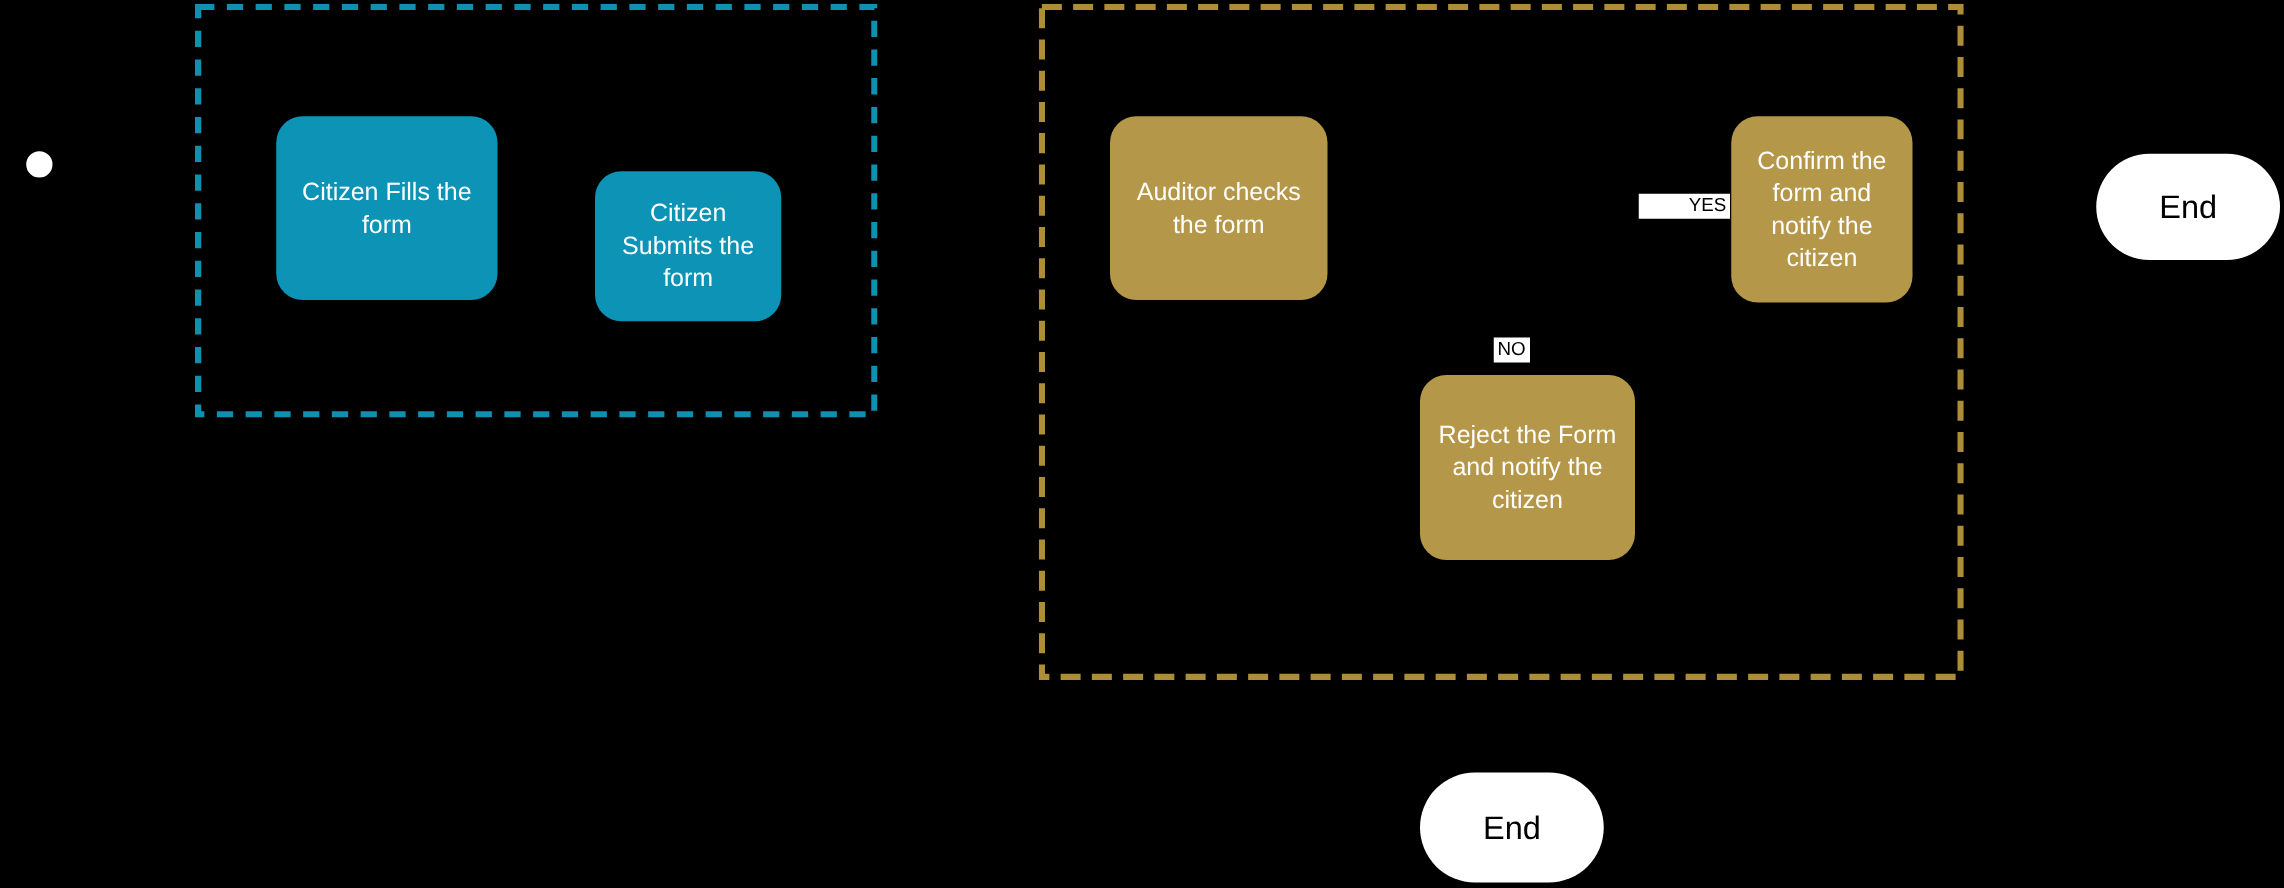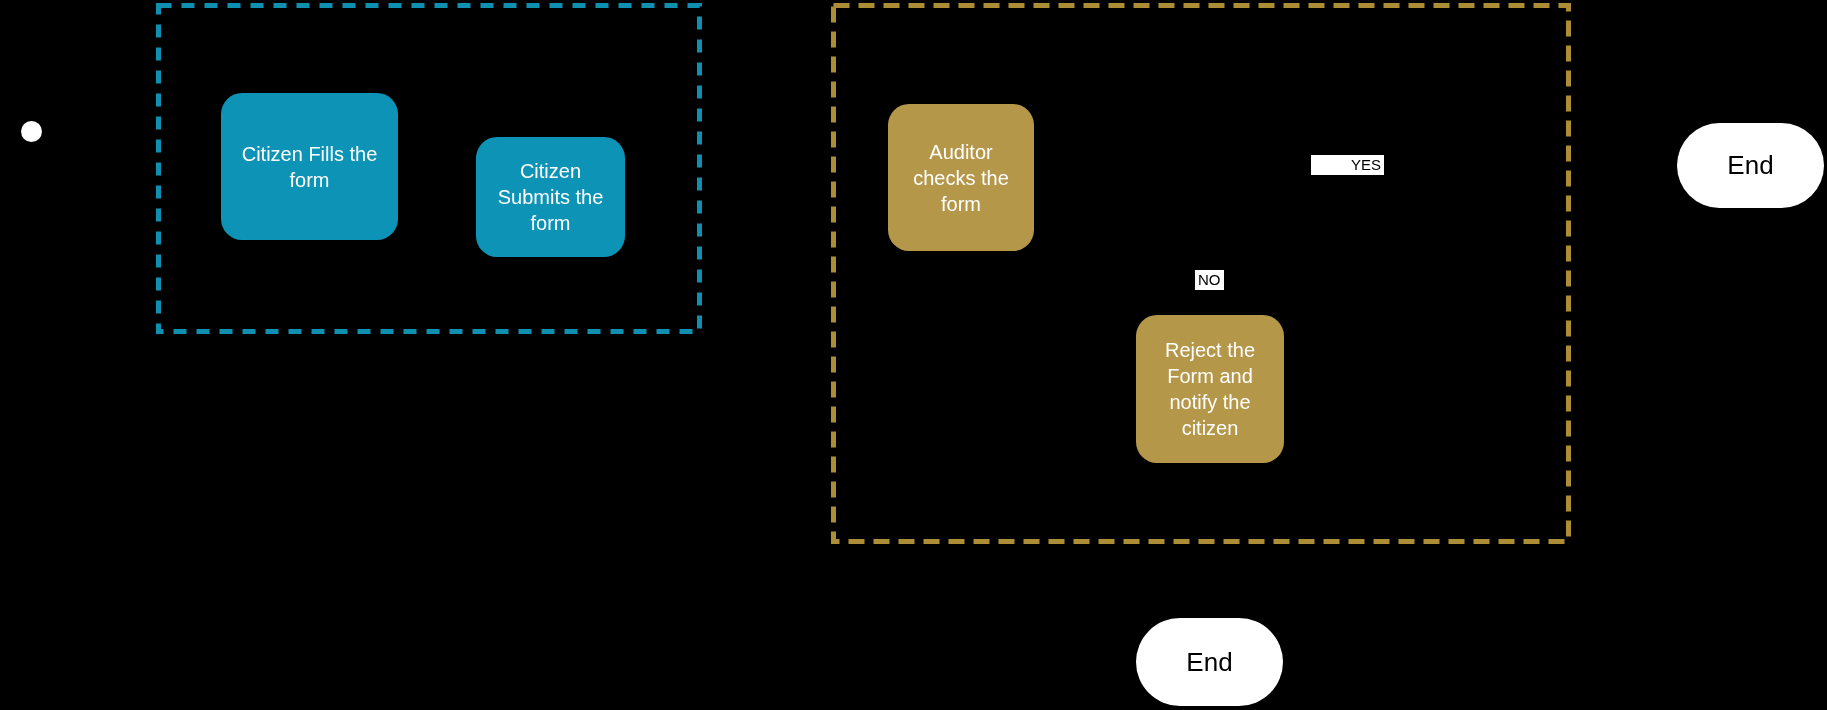"Confirm the form and notify" div.node { html: none -> <div> <span>Confirm the form and notify the citizen</span> </div> }
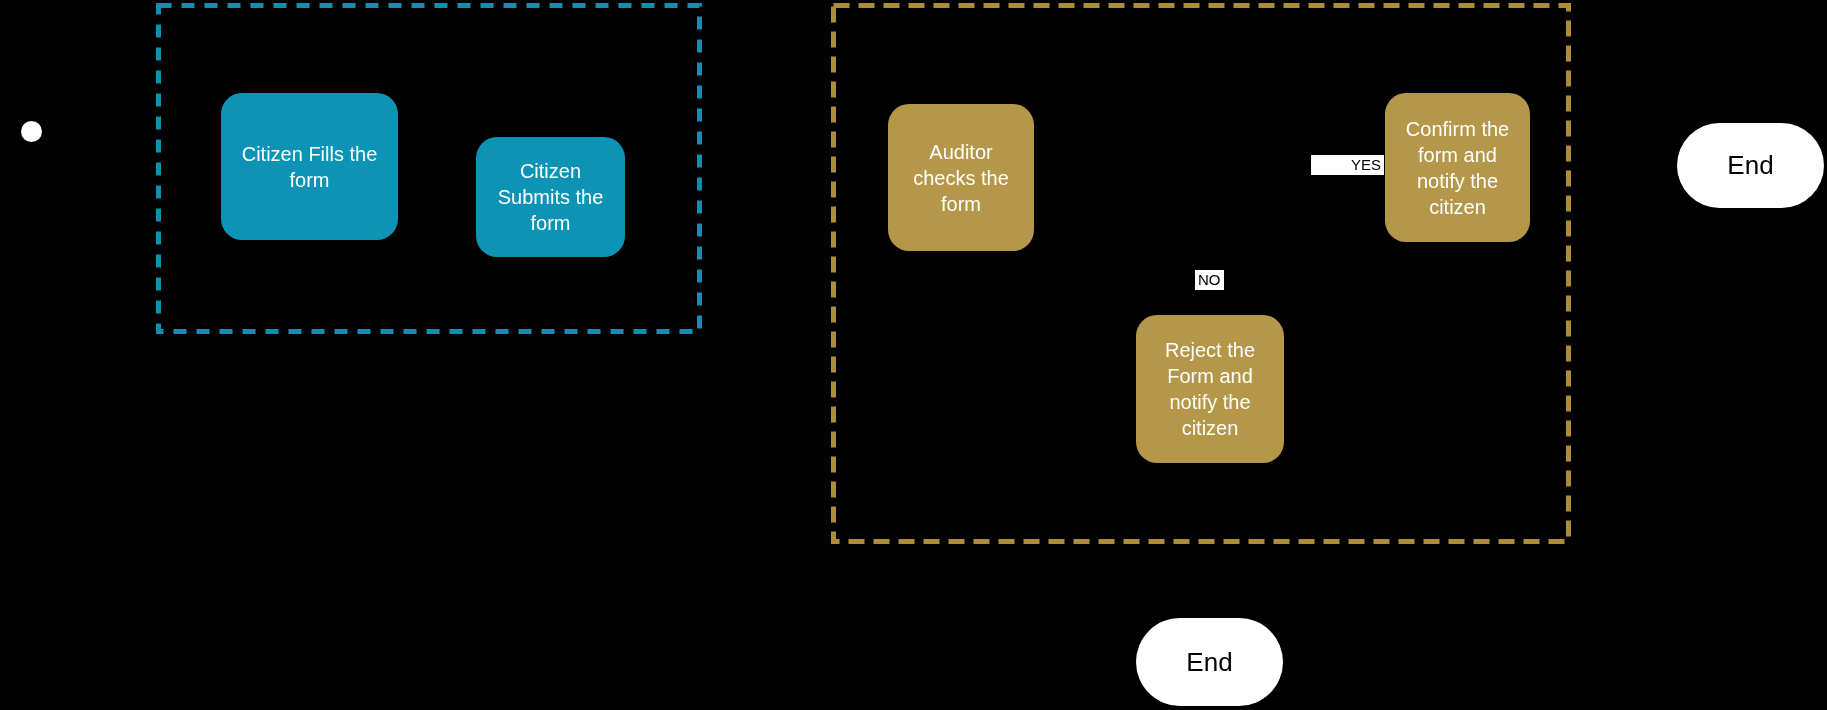"Auditor checks the form" div.node { top: 104px -> 93px; width: 146px -> 174px }
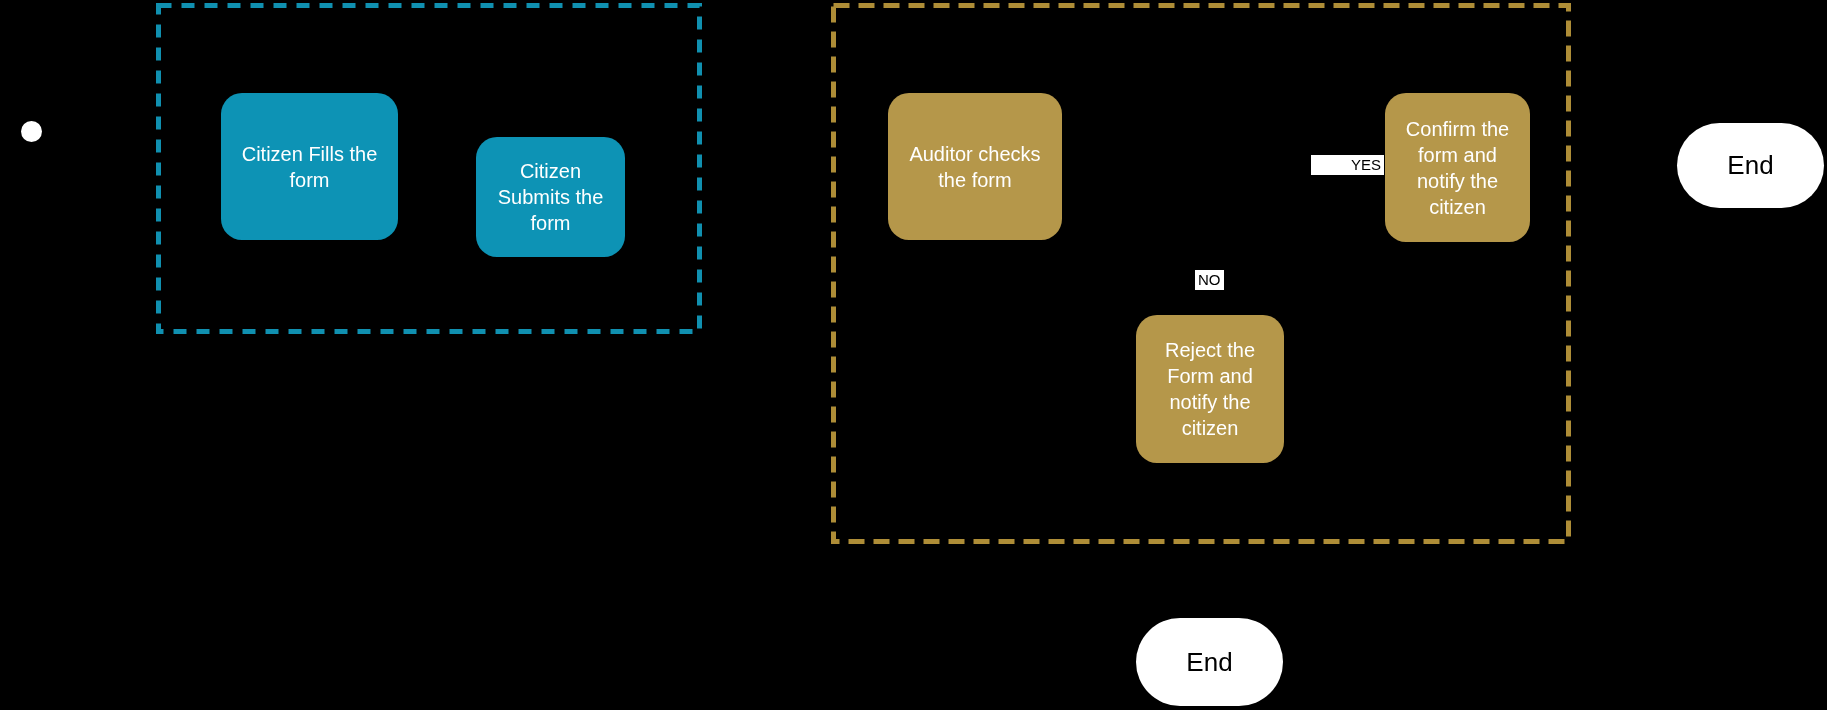"Reject the Form and notify" div.node { top: 315px -> 300px; width: 148px -> 172px }
